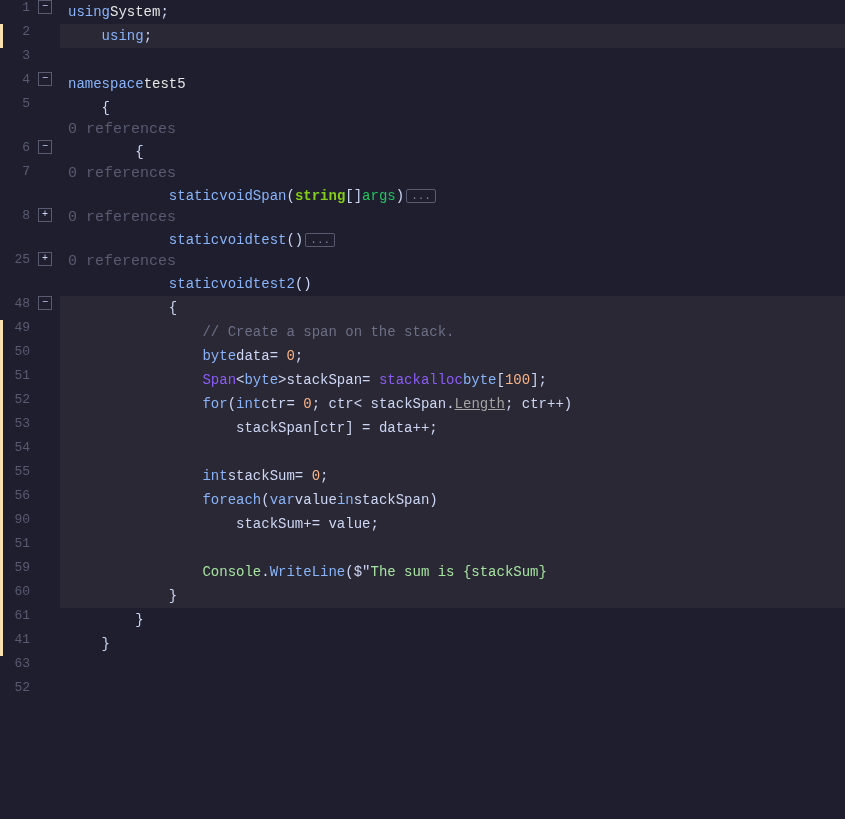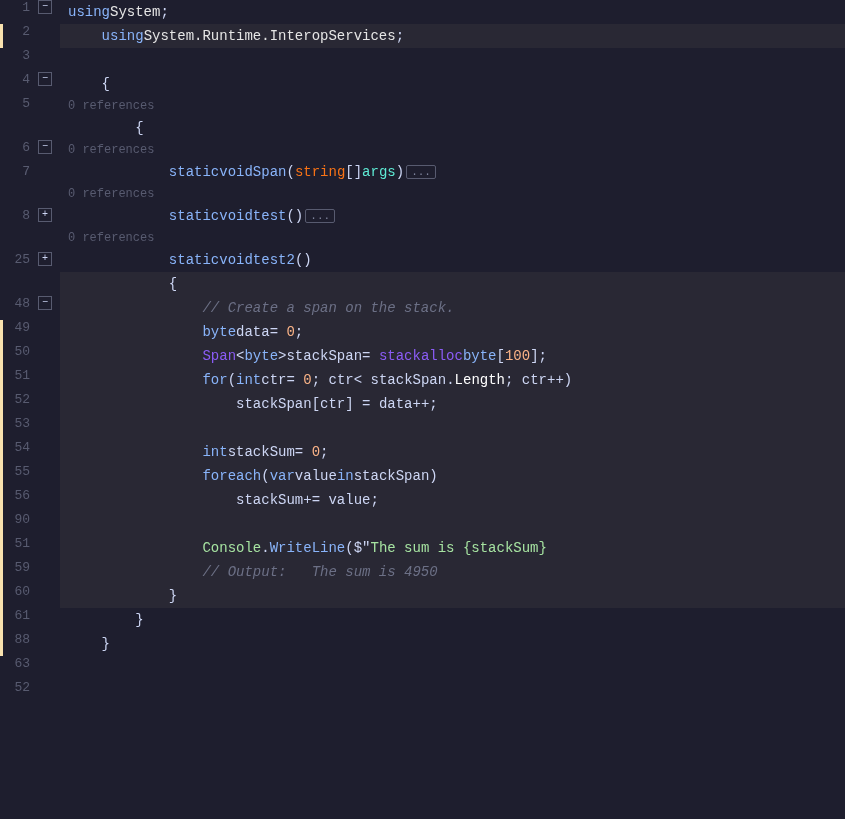"System.Runtime.InteropServices" span.ns { html: <span>System.Runtime.InteropServices</span> -> none }
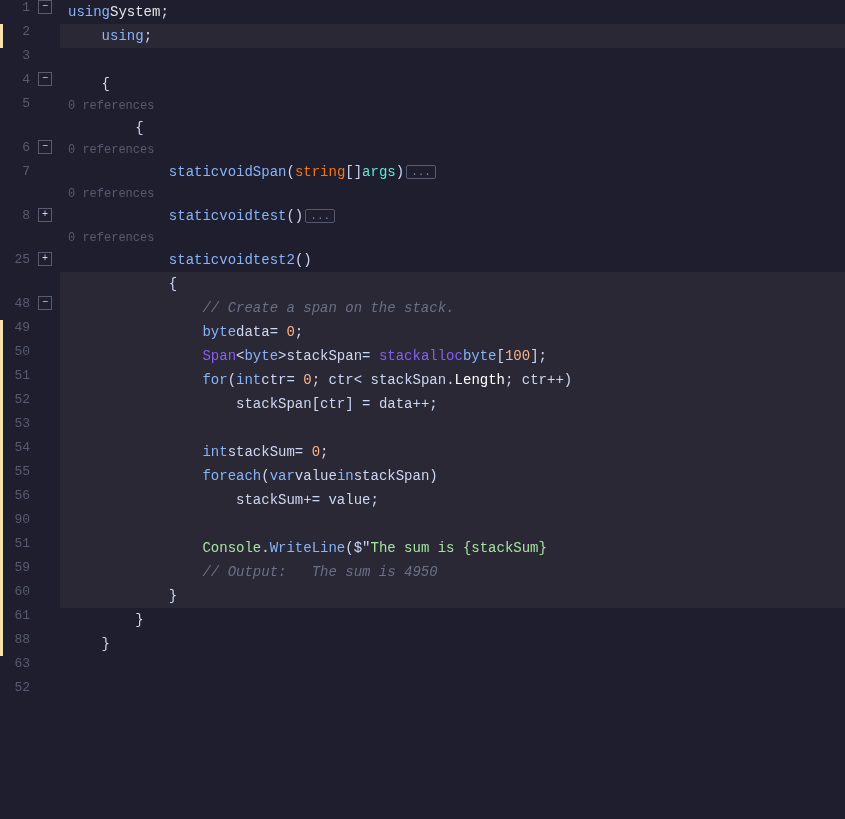"namespace" div.code-line { html: none -> <div><span>namespace</span> <span>test5</span></div> }
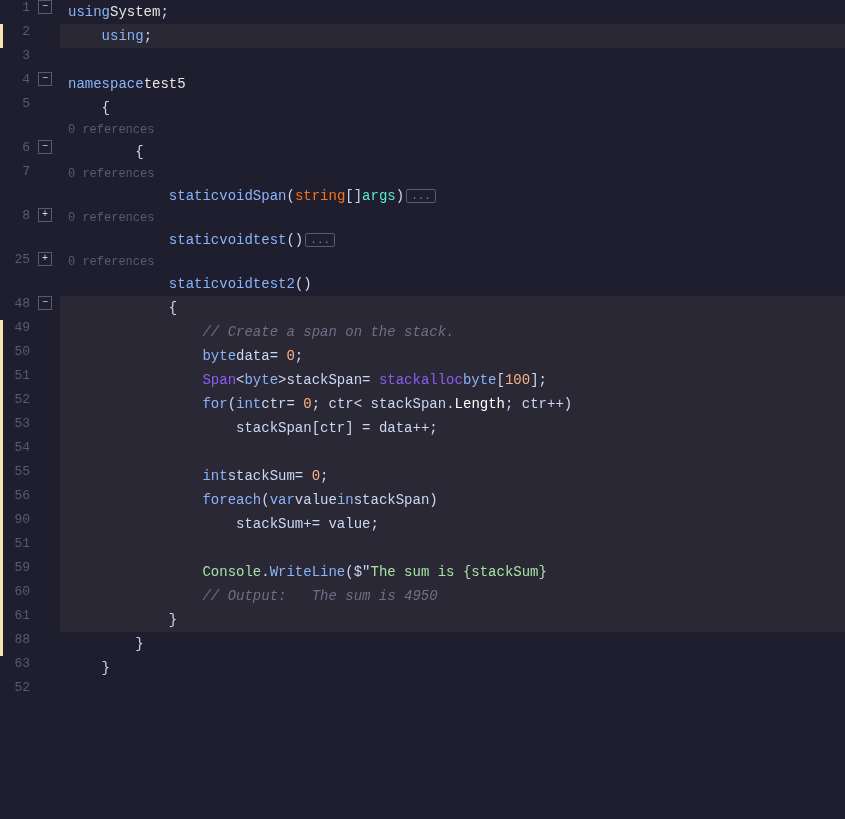"0 references" .ref-hint { font-size: 12px -> 15px }
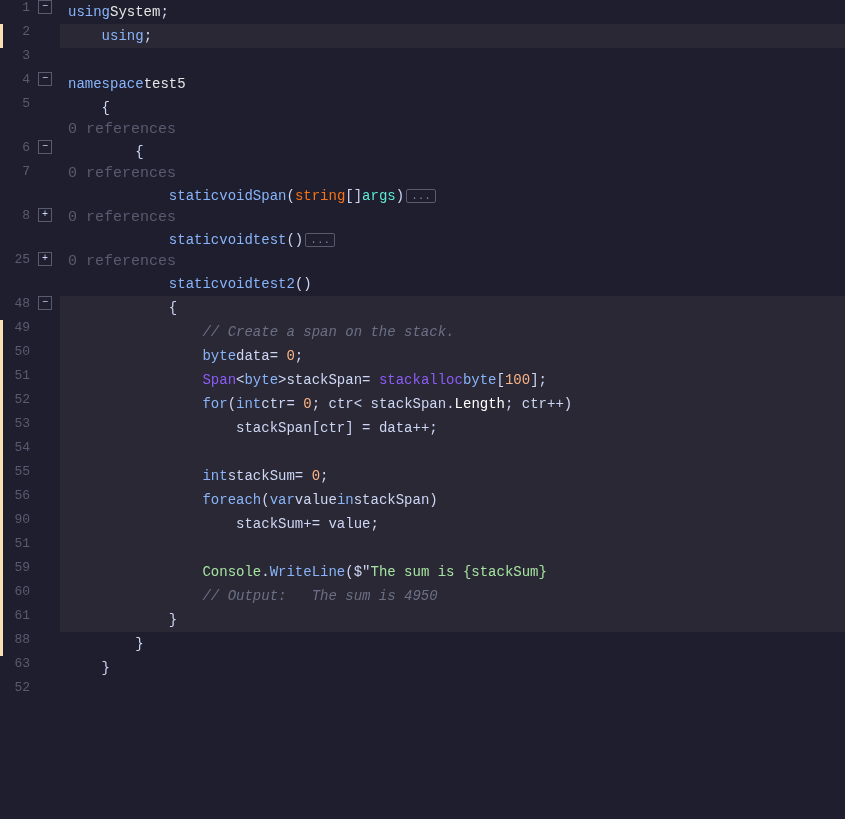"string" .kw3 { color: #f97316 -> #84cc16; font-weight: none -> bold }
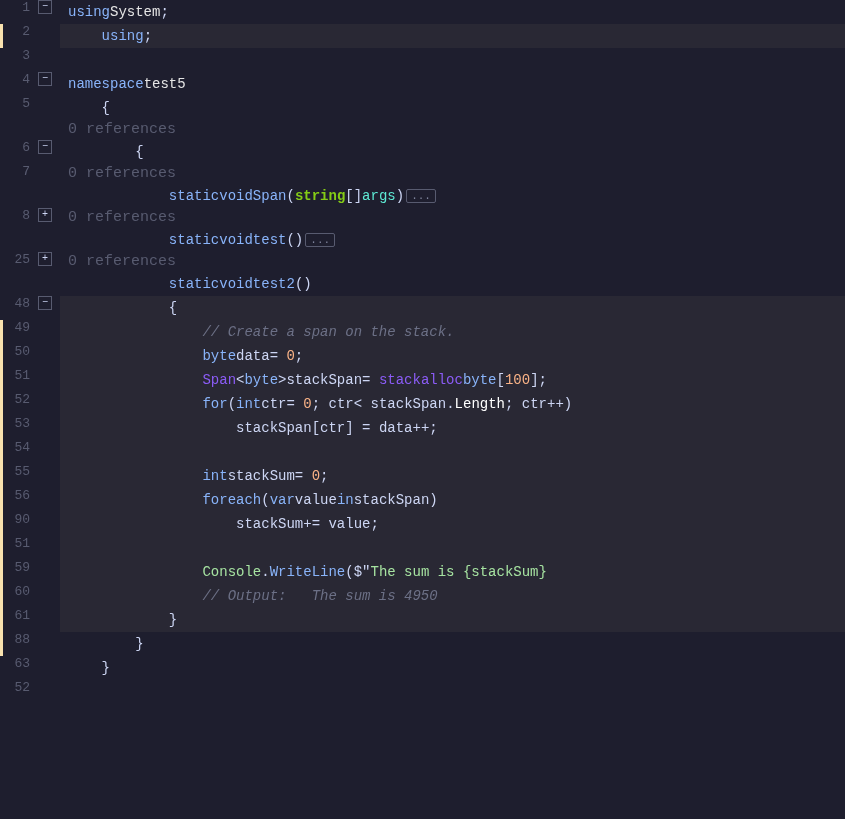"args" .param { color: #5eead4 -> #22c55e }
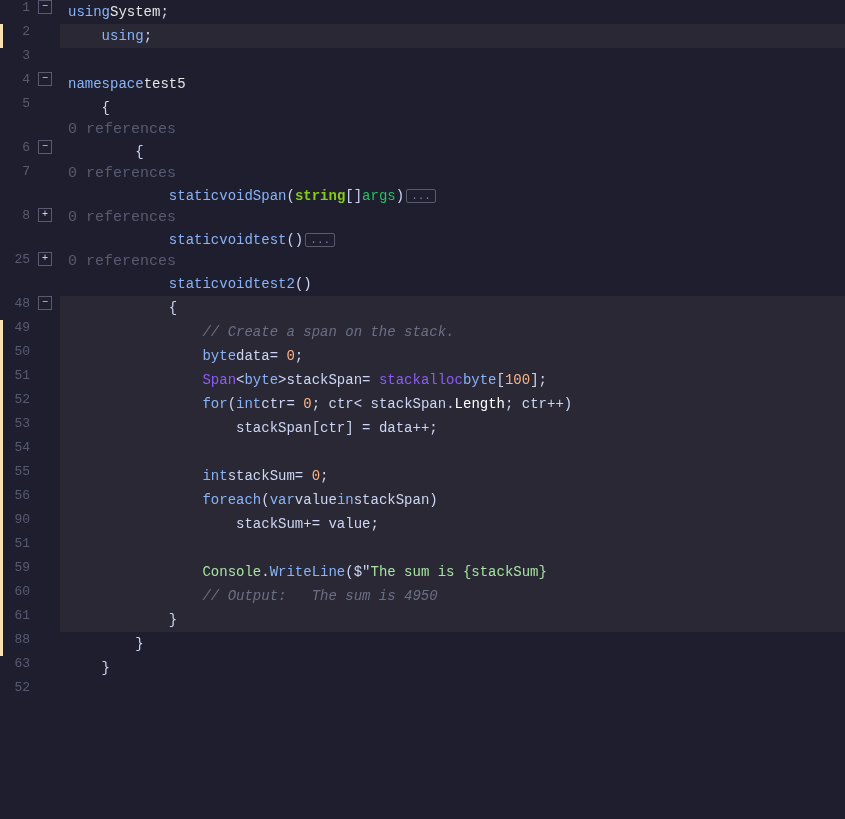"// Create a span on" .comment { font-style: italic -> none }
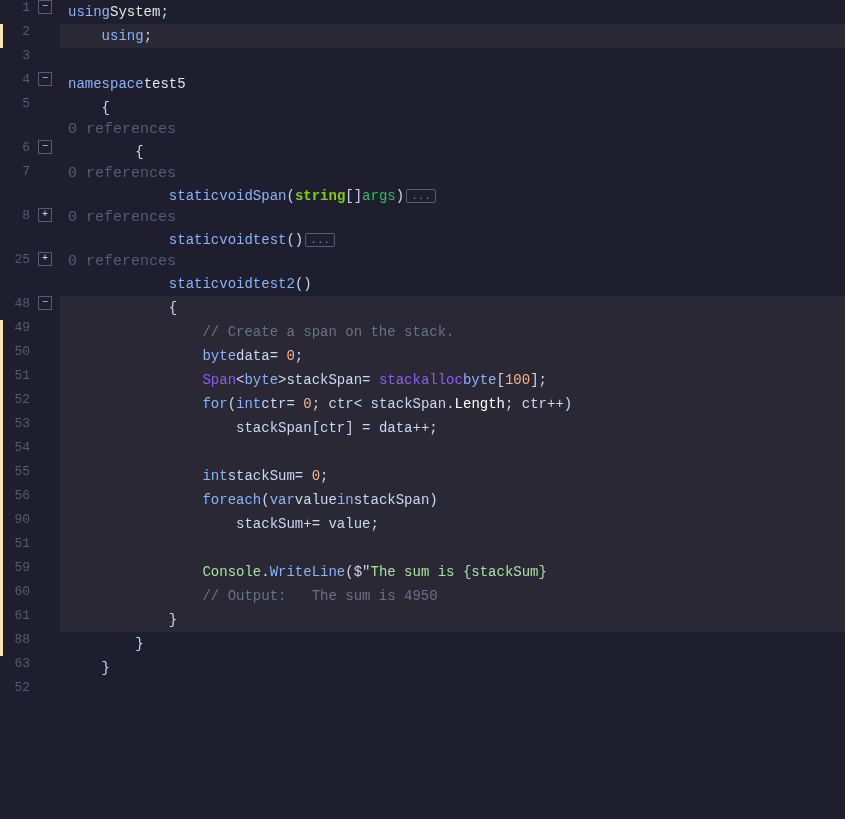"Length" .propname { color: #ffffff -> #a3a3a3; text-decoration: none -> underline }
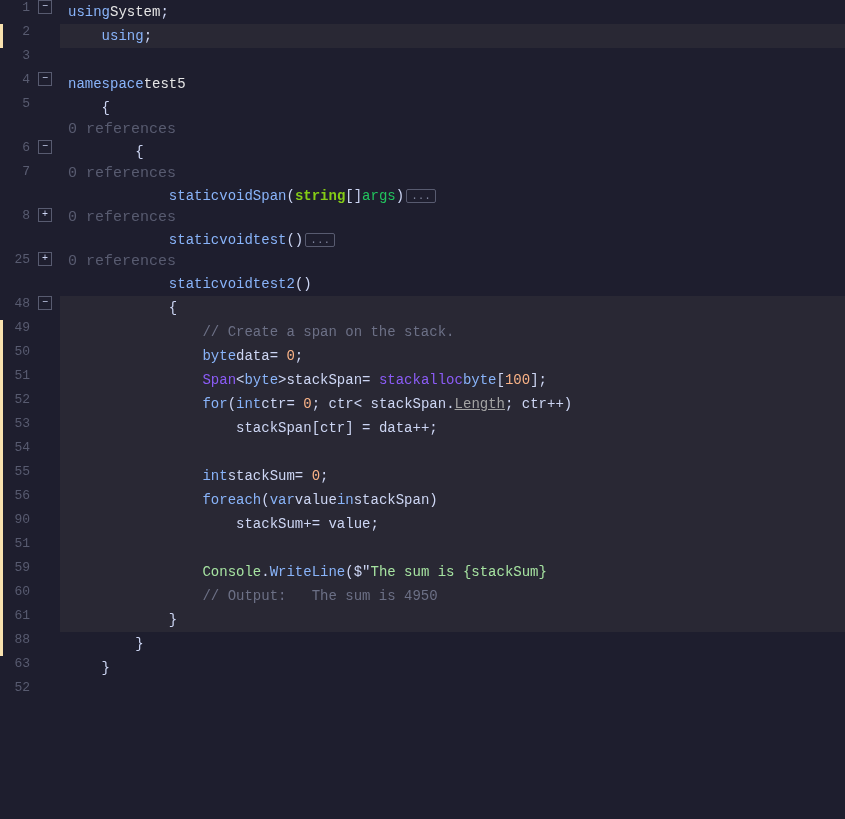"// Output: The sum is" div.code-line { html: <div>&nbsp;&nbsp;&nbsp;&nbsp;&nbsp;&nbsp;&nbsp;&nbsp;&nbsp;&nbsp;&nbsp;&nbsp;&nbsp;&nbsp;&nbsp;&nbsp;<span>// Output:&nbsp;&nbsp; The sum is 4950</span></div> -> none }
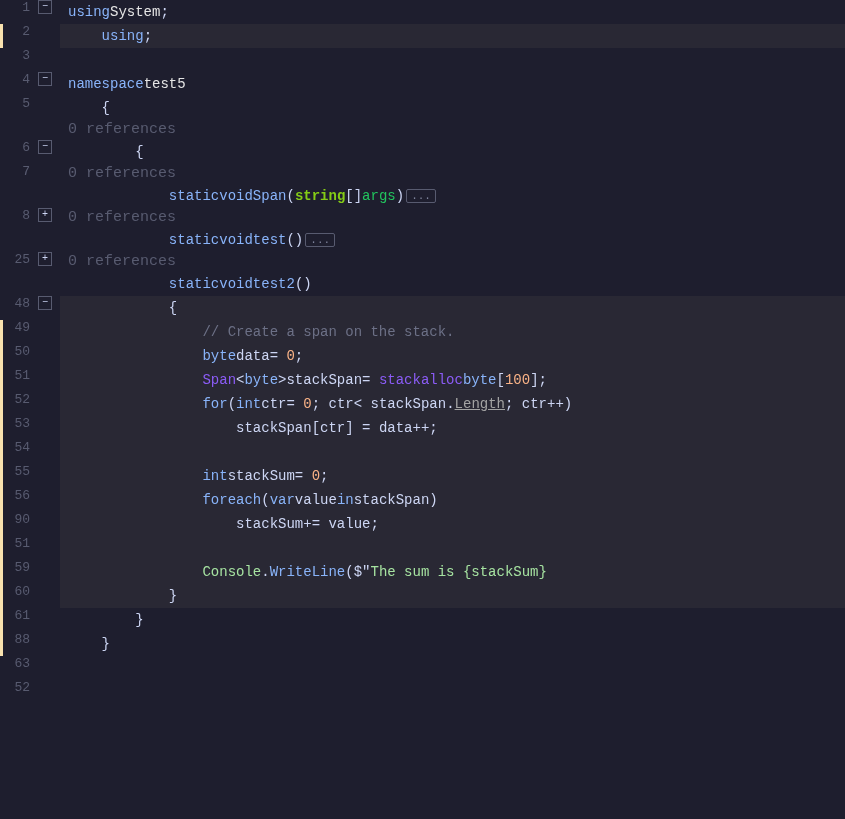"88" div.line-number { text: 88 -> 41 }
